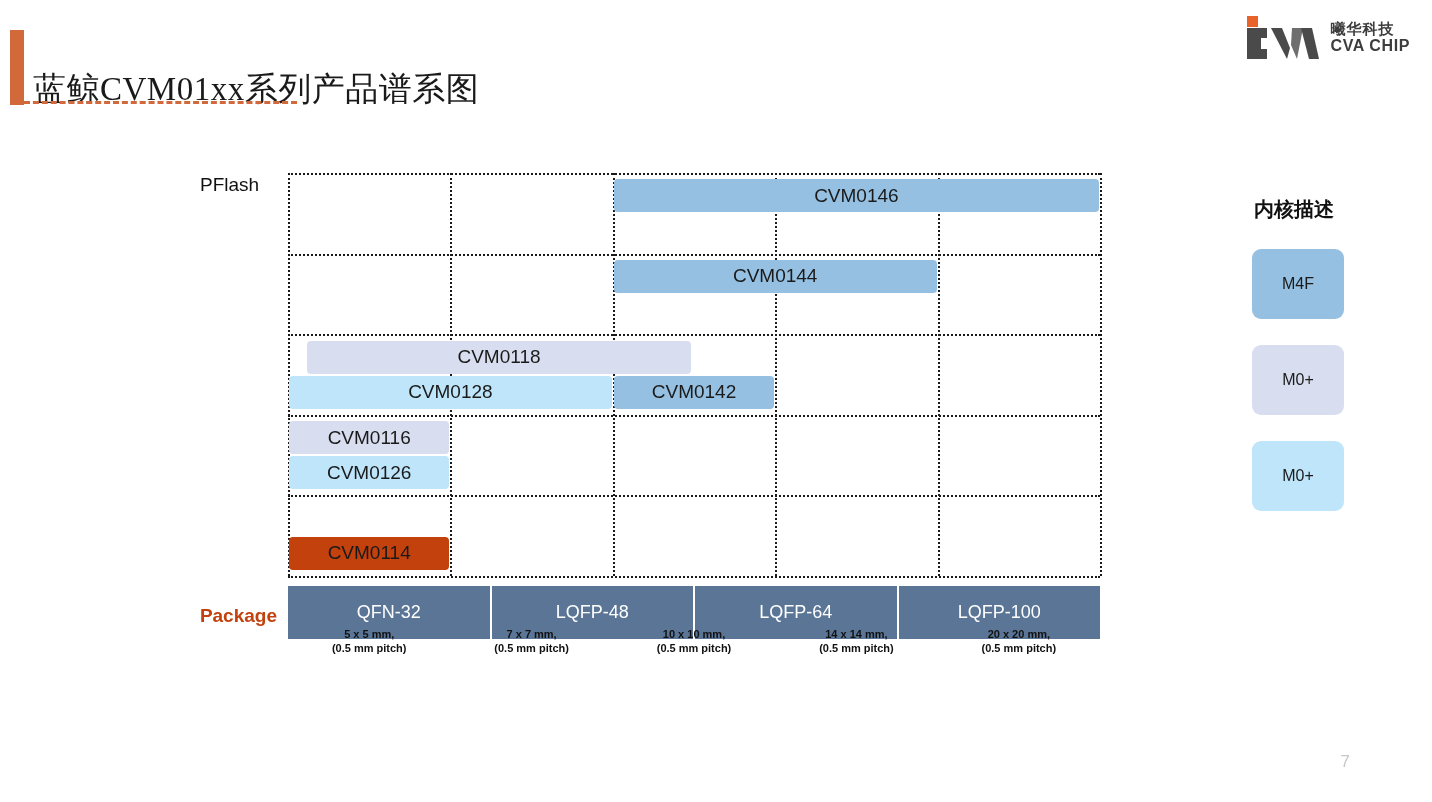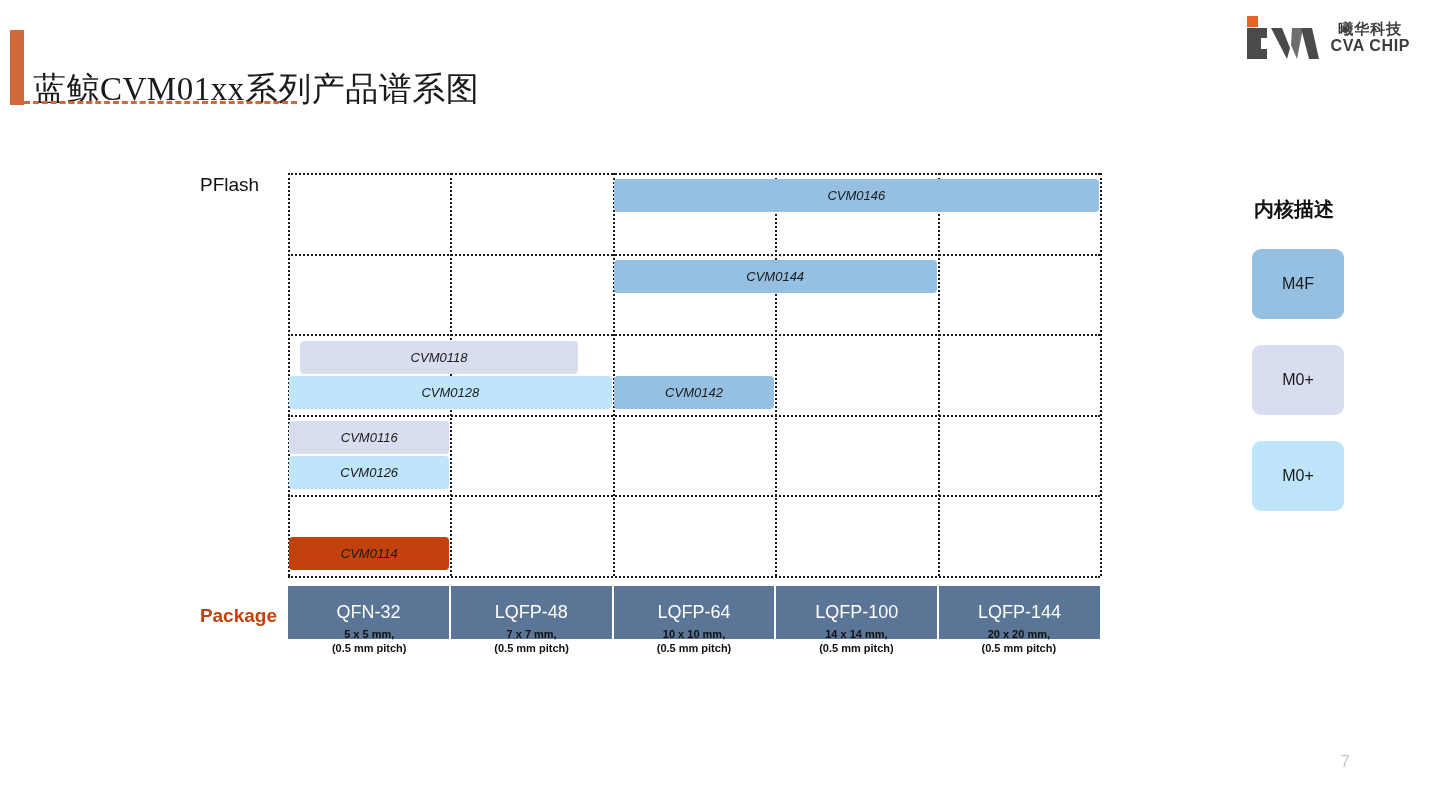"曦华科技" #logo-text { text-align: center -> none }
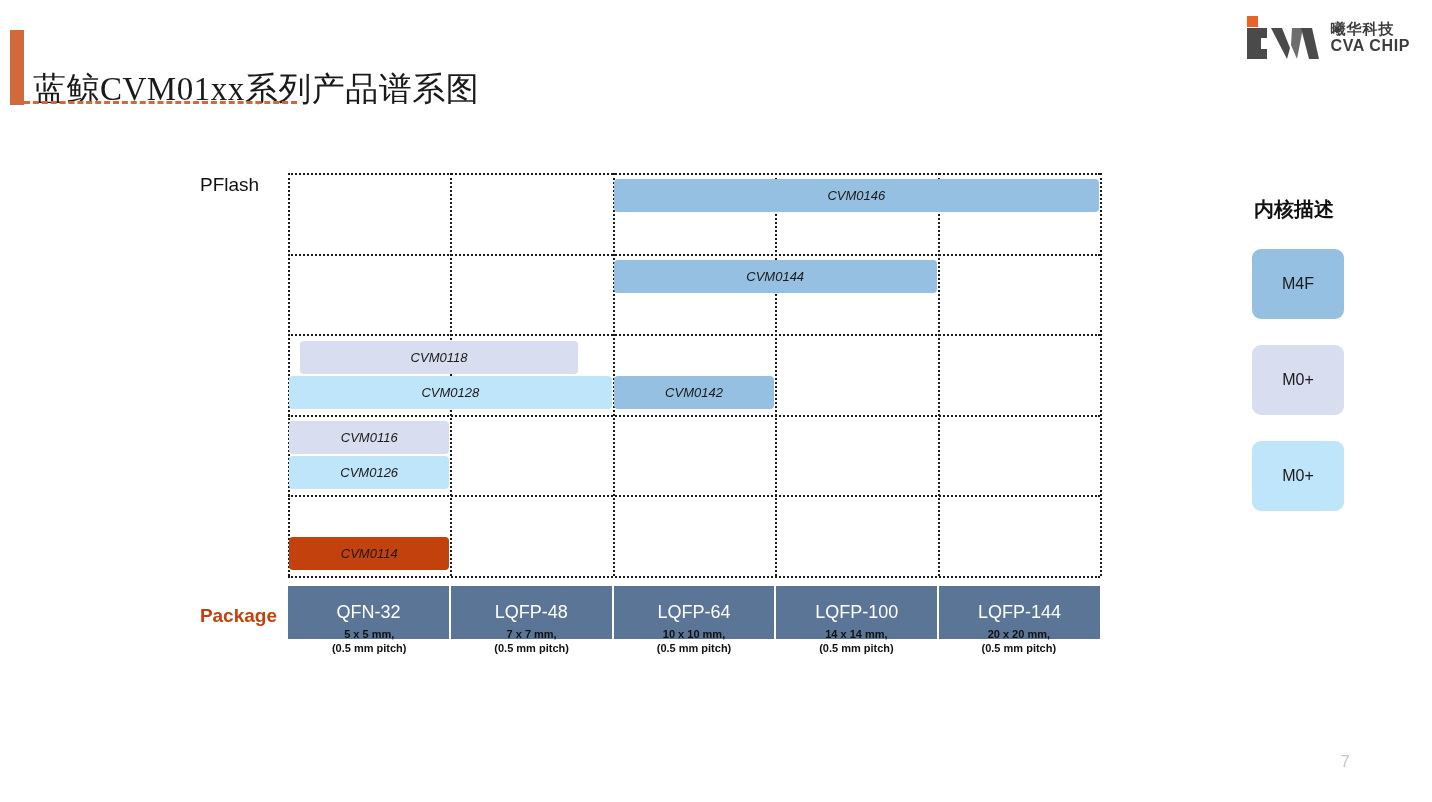"CVM0146" .product-bar { font-size: 13px -> 19px; font-style: italic -> none }
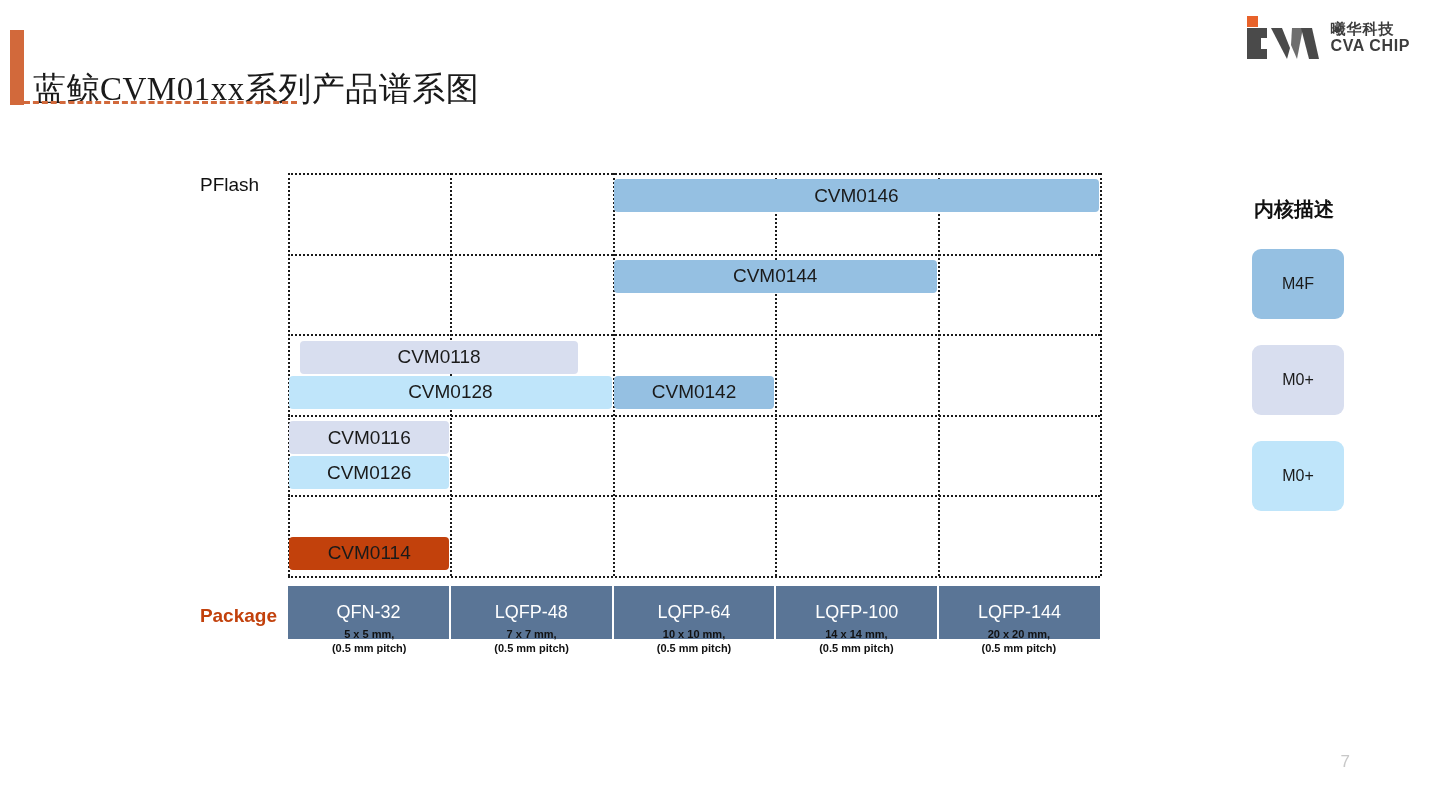"CVM0118" div.product-bar { left: 12px -> 19px; width: 278px -> 384px }
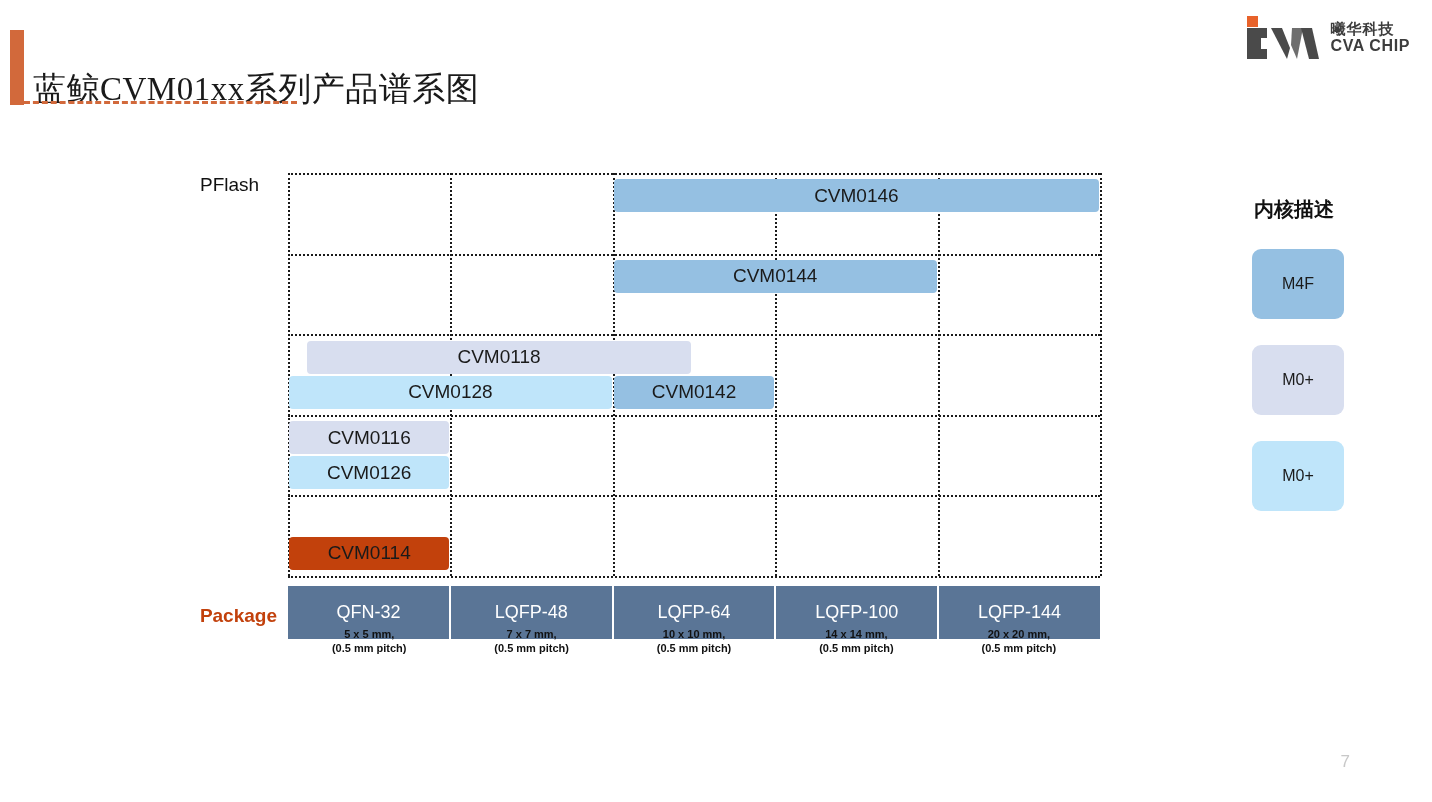"LQFP-144" div.package-cell { html: <div>LQFP-144</div> -> none }
